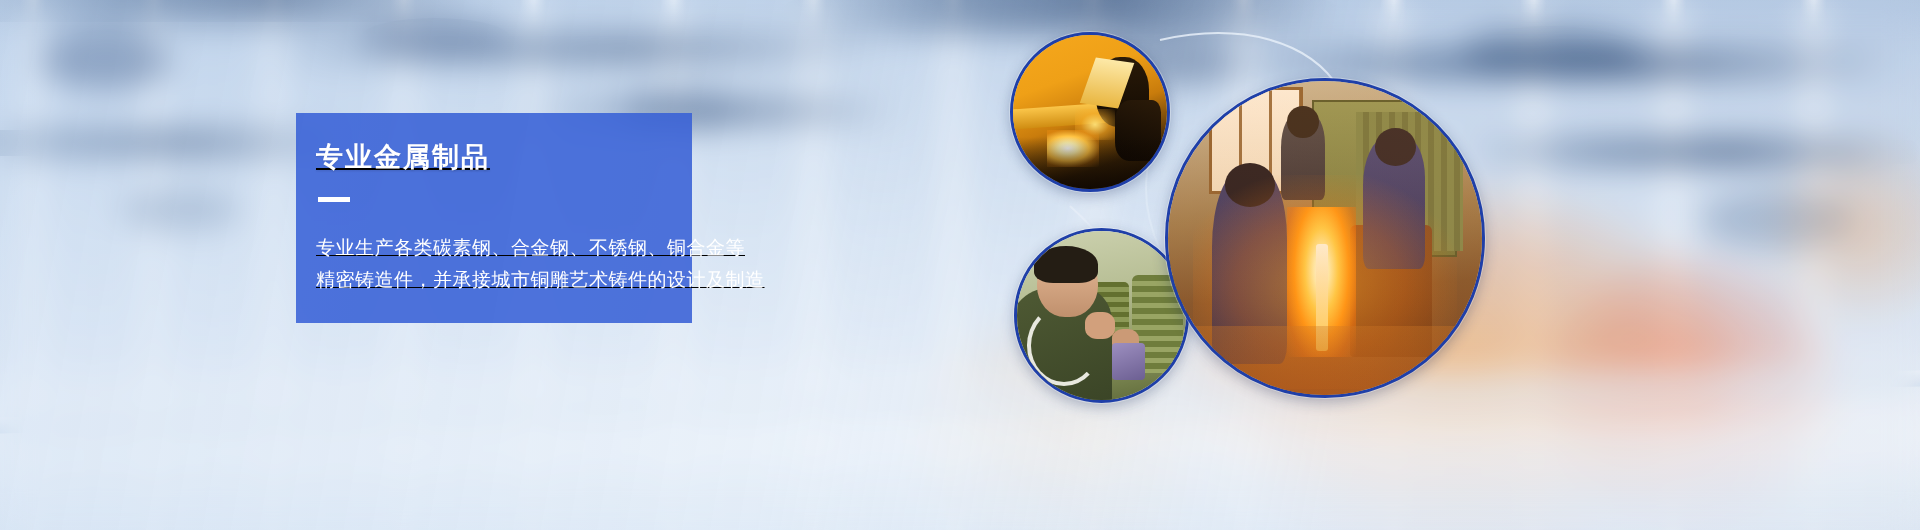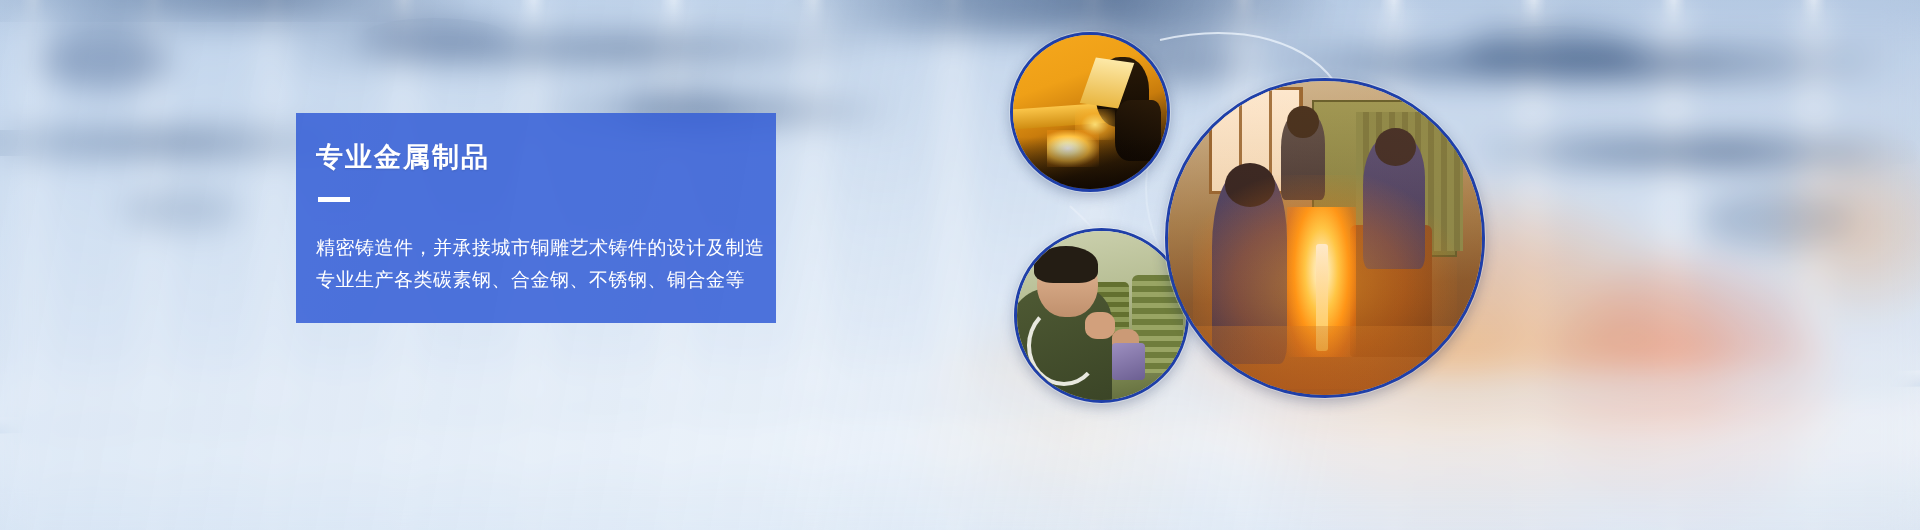"专业金属制品" .panel { text-decoration: none -> underline; width: 480px -> 396px }
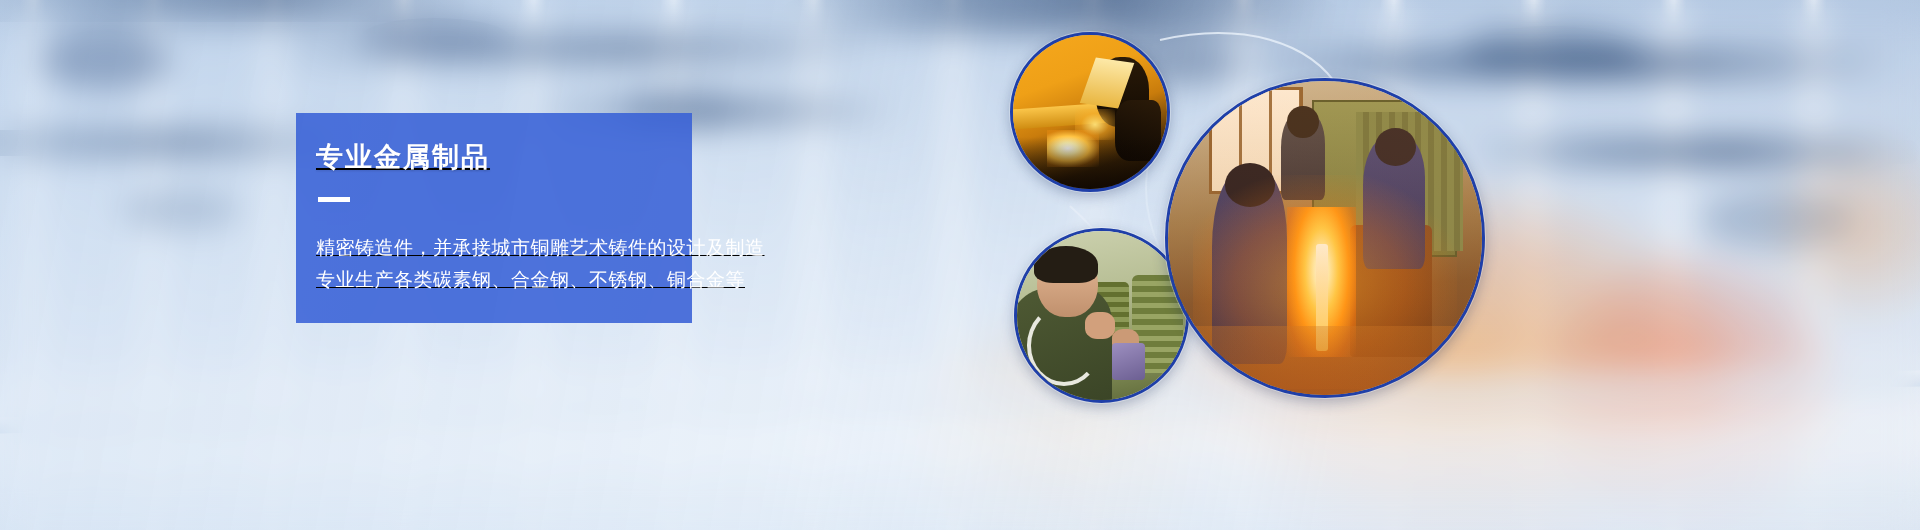"精密铸造件，并承接城市铜雕艺术铸件的设计及制造" span { order: before "专业生产各类碳素钢、合金钢、不锈钢、铜合金等" -> after "专业生产各类碳素钢、合金钢、不锈钢、铜合金等" }
